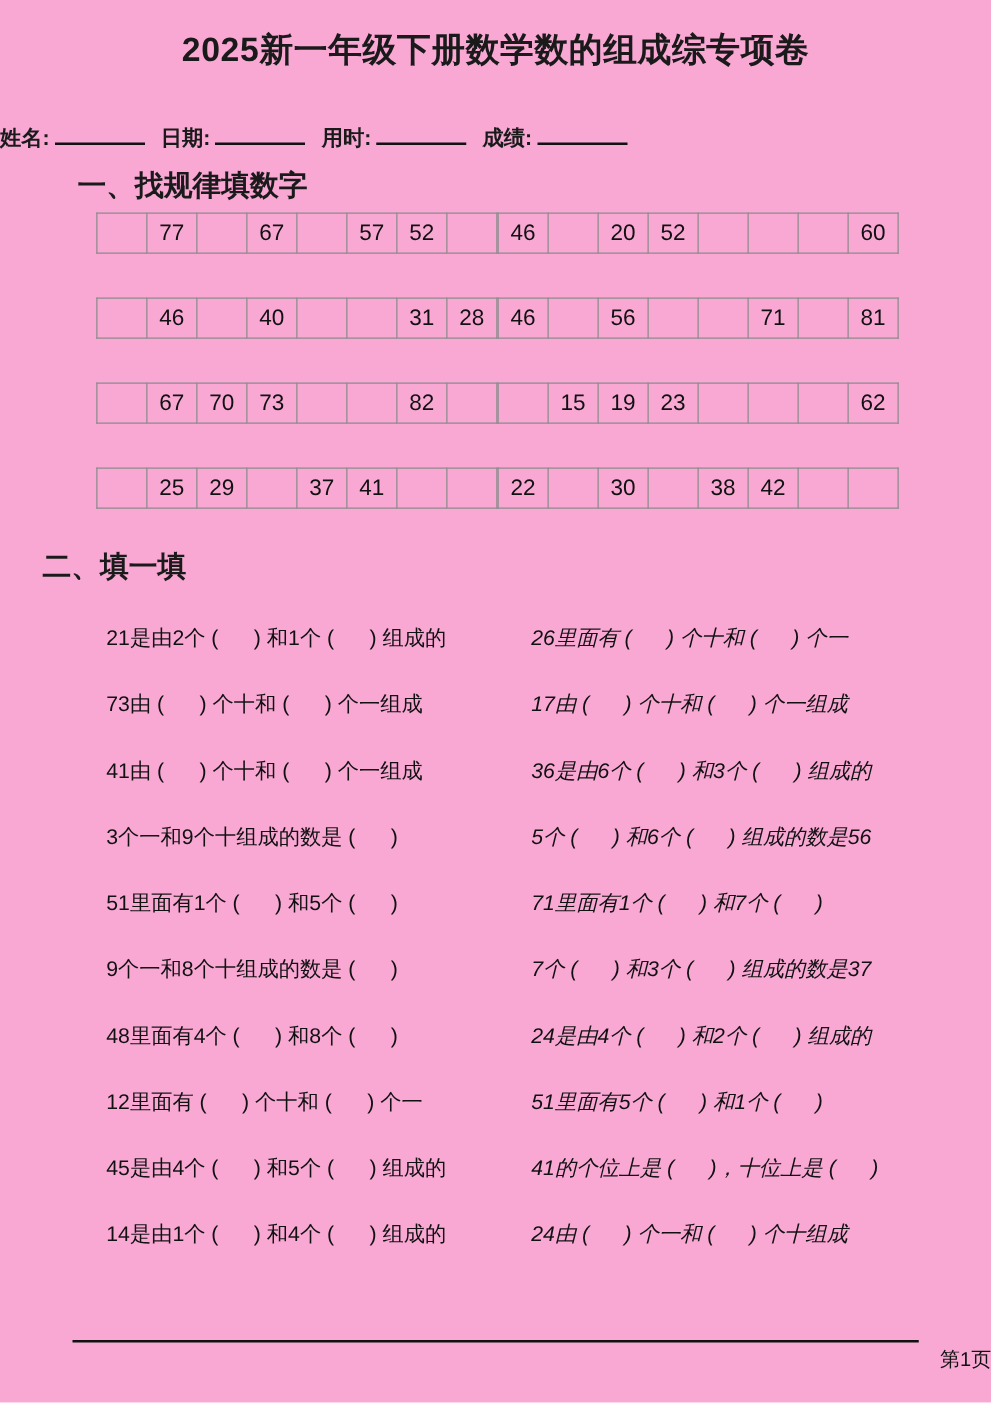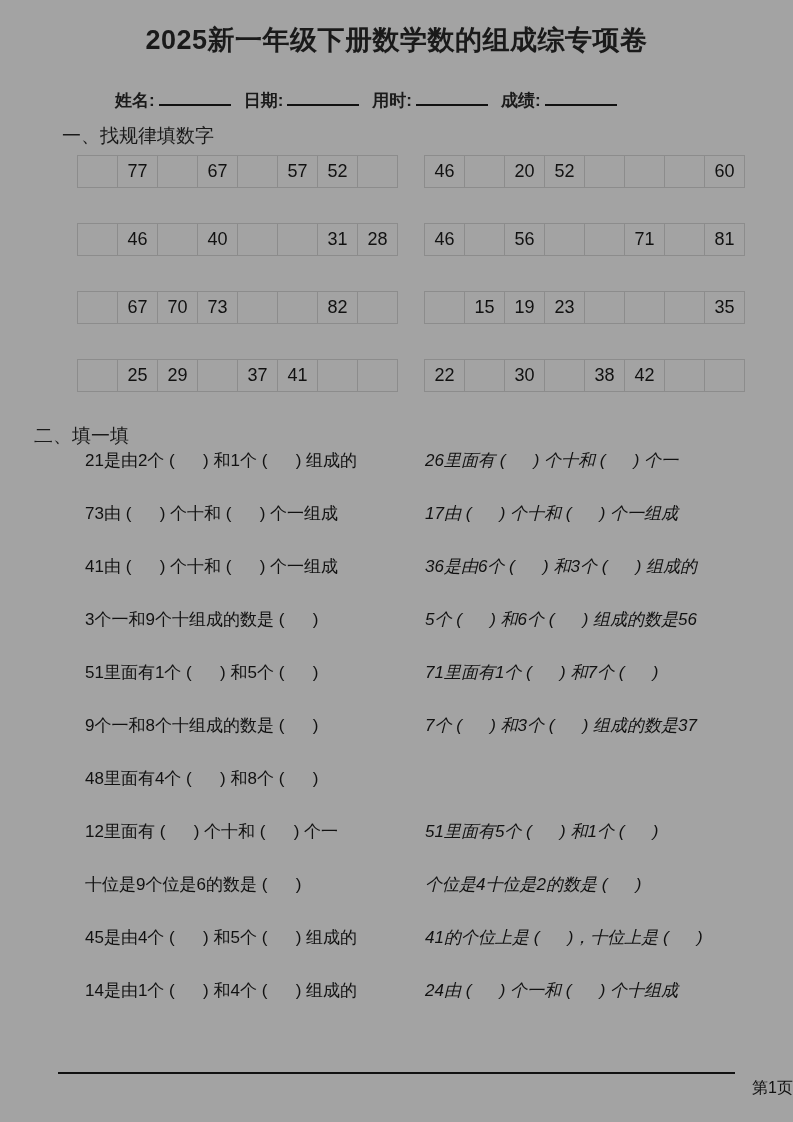"2025新一年级下册数学数的组成综专项卷" .page { background: #a3a3a3 -> #f9a8d4 }
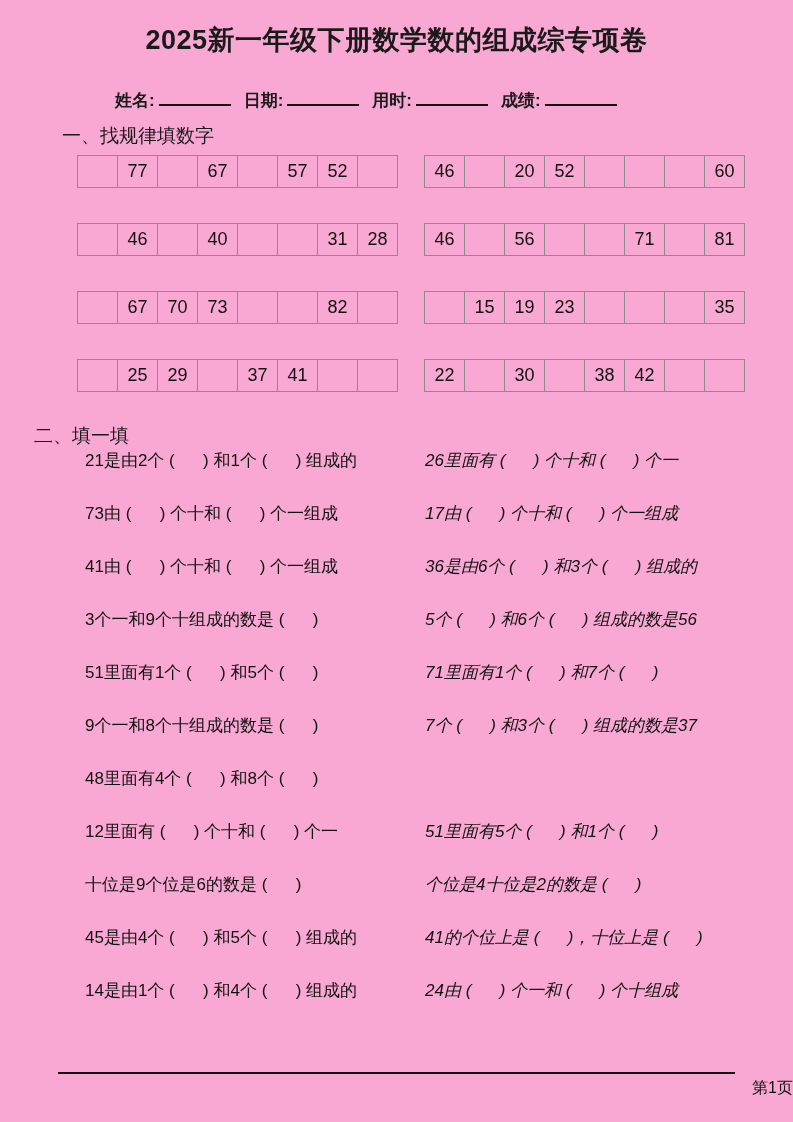"姓名: 日期: 用时: 成绩:" .meta { margin-top: 31px -> 41px; padding-left: 115px -> none }
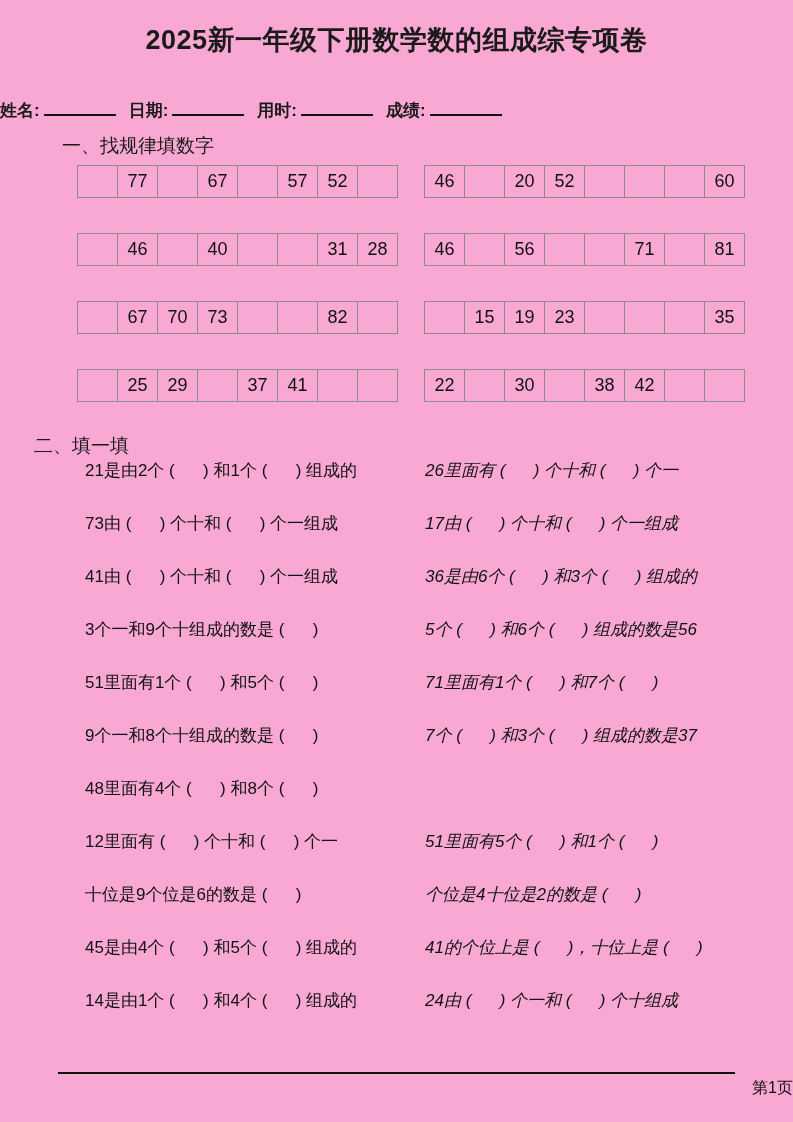"一、找规律填数字" .sec-heading { font-size: 19px -> 23px; font-weight: 400 -> 700 }
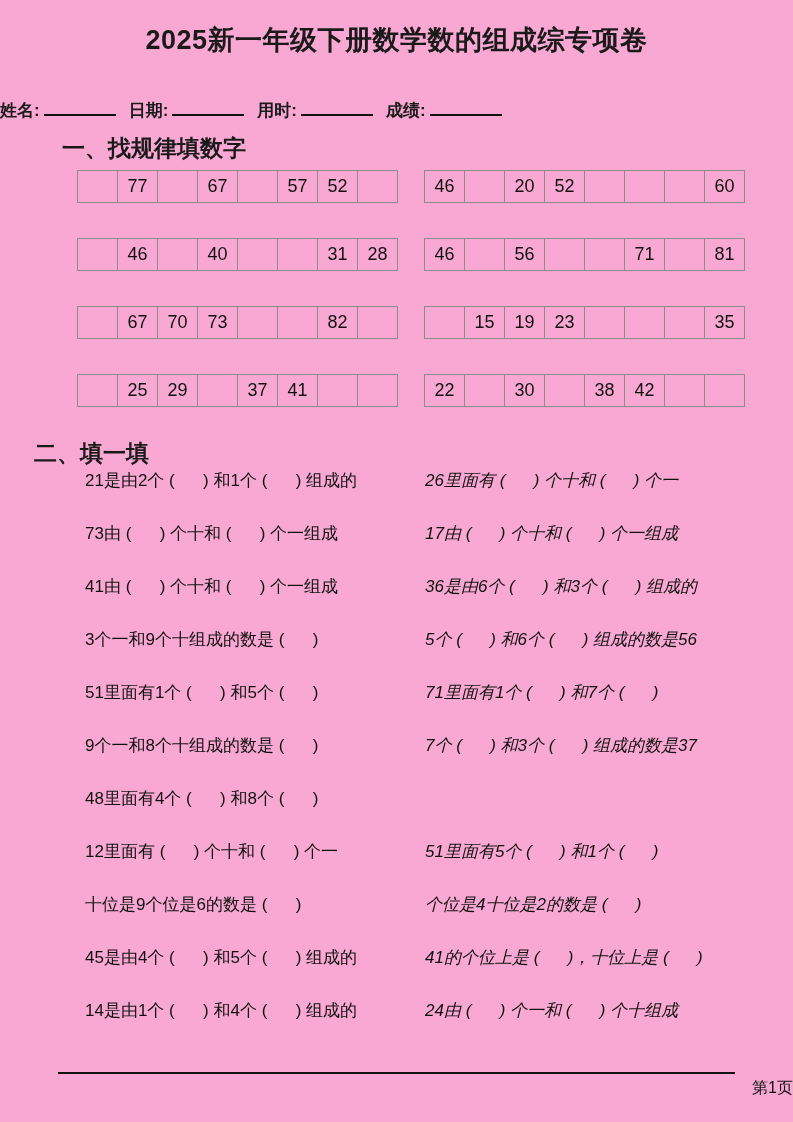"77" .table-row { justify-content: space-between -> none }
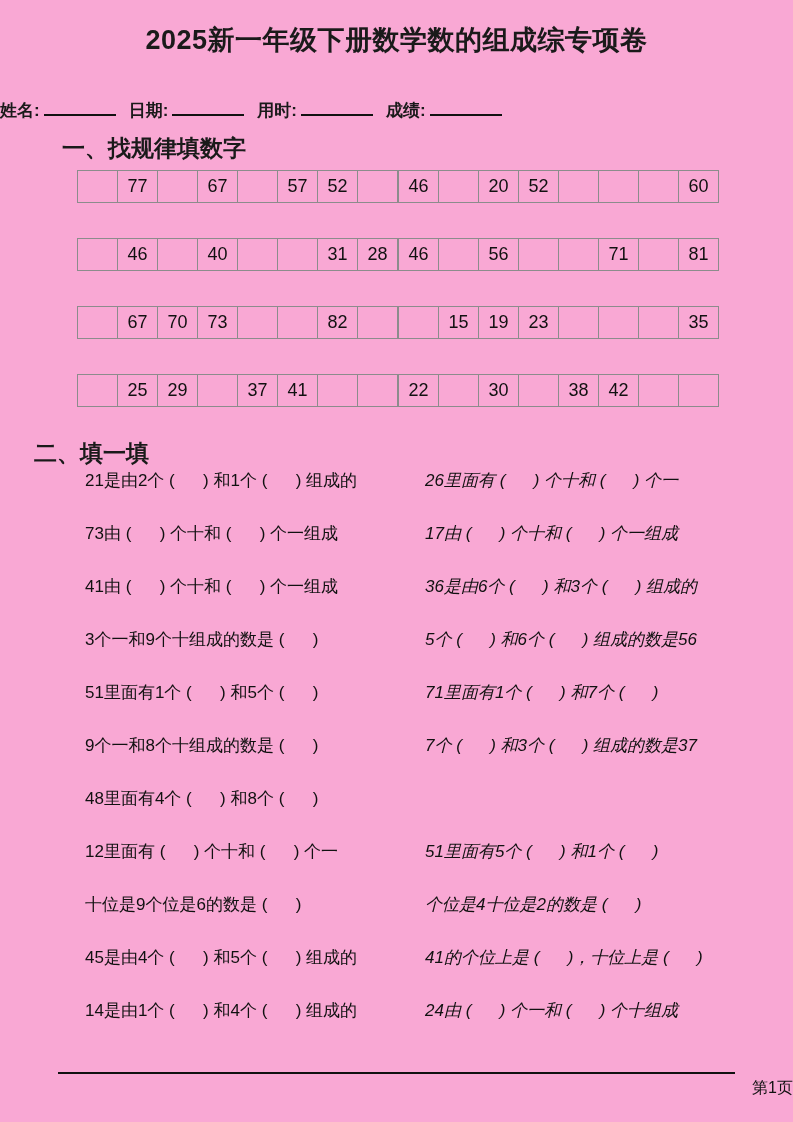"35" td { text: 35 -> 62 }
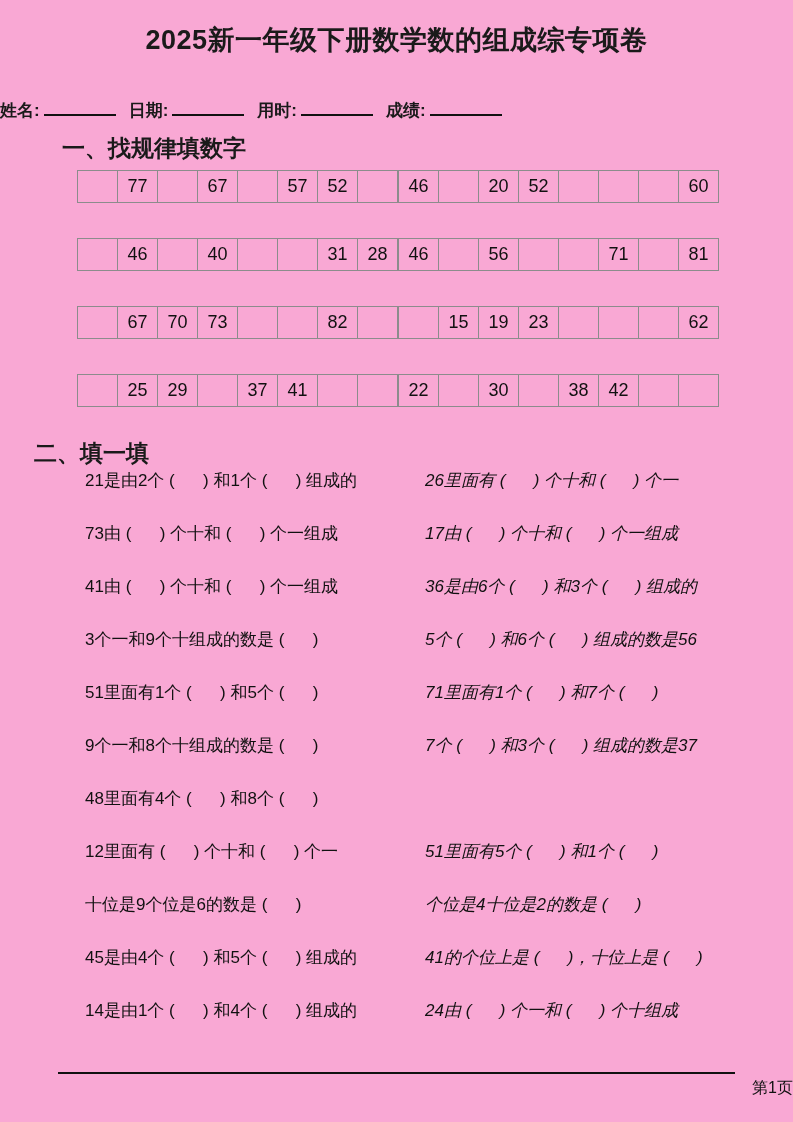"21是由2个 ( ) 和1个 (" .q-row { align-items: flex-start -> flex-end }
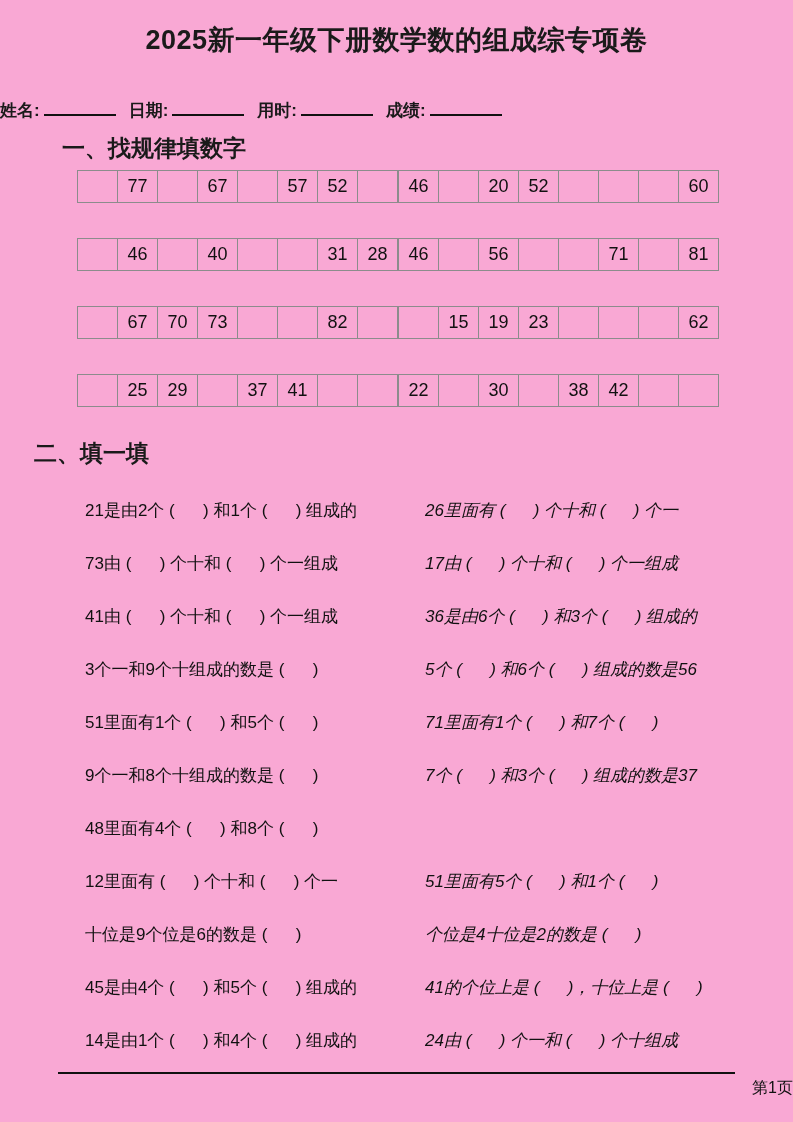"24是由4个 ( ) 和2个 (" div.q-right { html: none -> <div>24是由4个 ( ) 和2个 ( ) 组成的</div> }
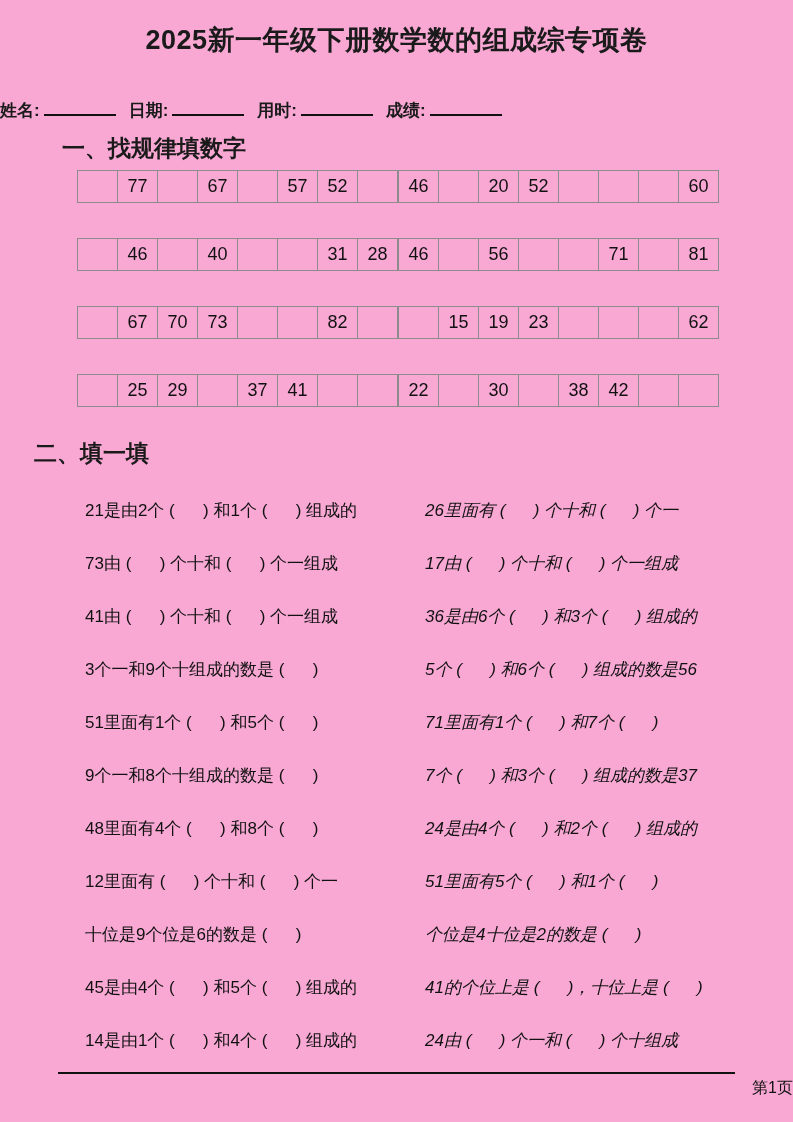"十位是9个位是6的数是 ( )" div.q-row { html: <div> <div>十位是9个位是6的数是 ( )</div> <div>个位是4十位是2的数是 ( )</div> </div> -> none }
